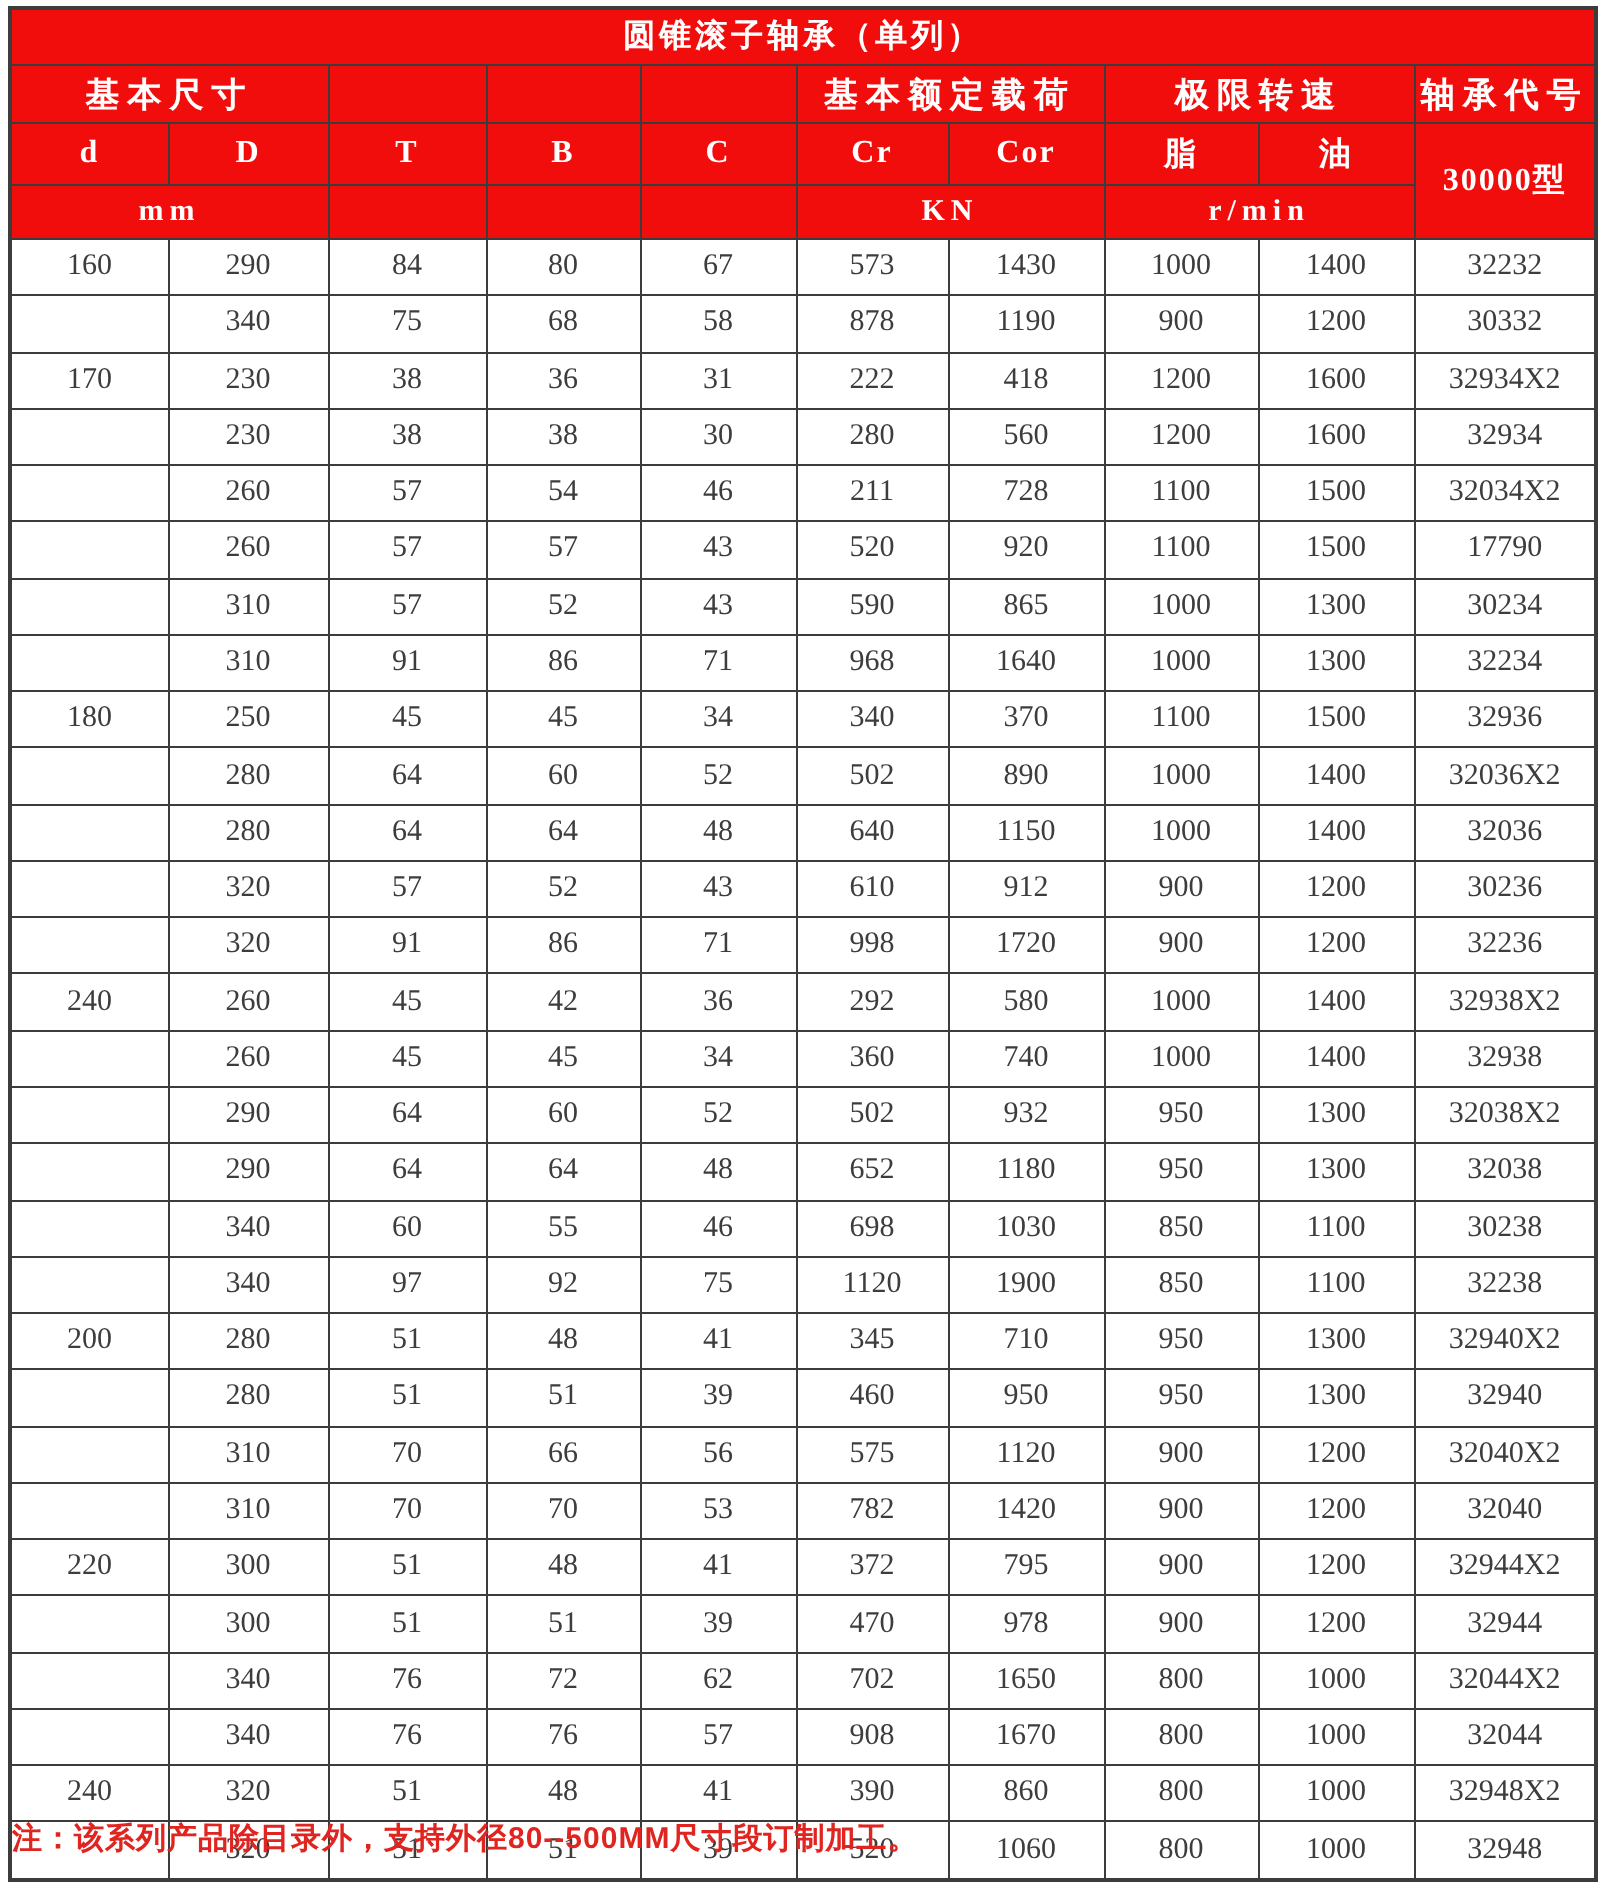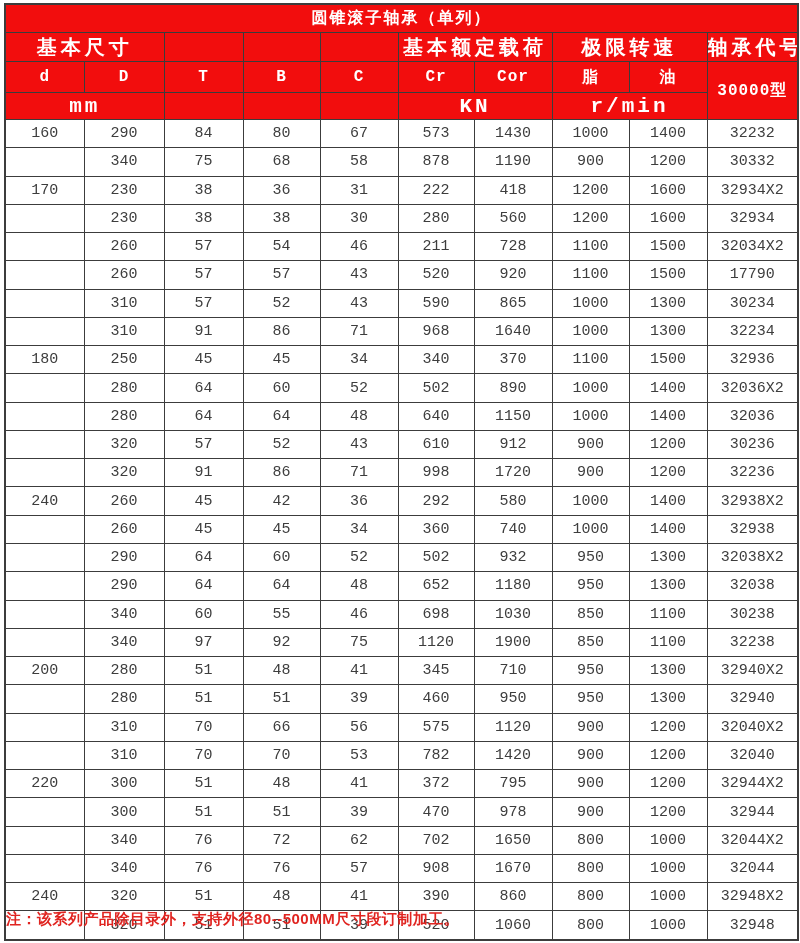"圆锥滚子轴承（单列）" .table-wrap { font-family: Liberation Mono, monospace -> none }
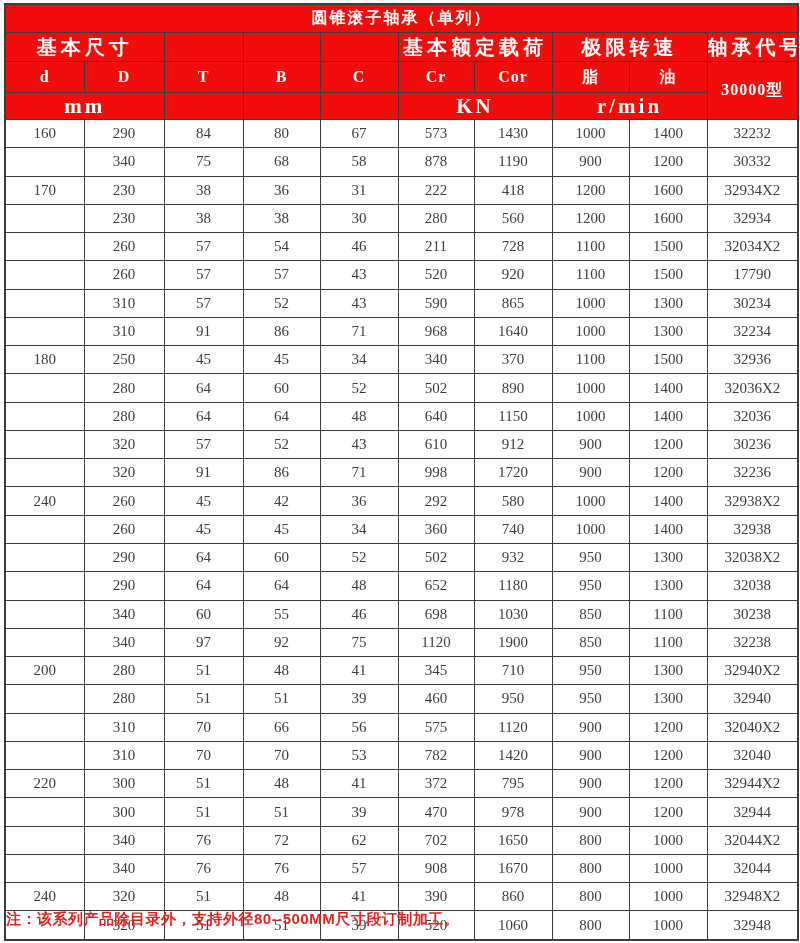"基本尺寸" .row-groups th { font-size: 20px -> 17px }
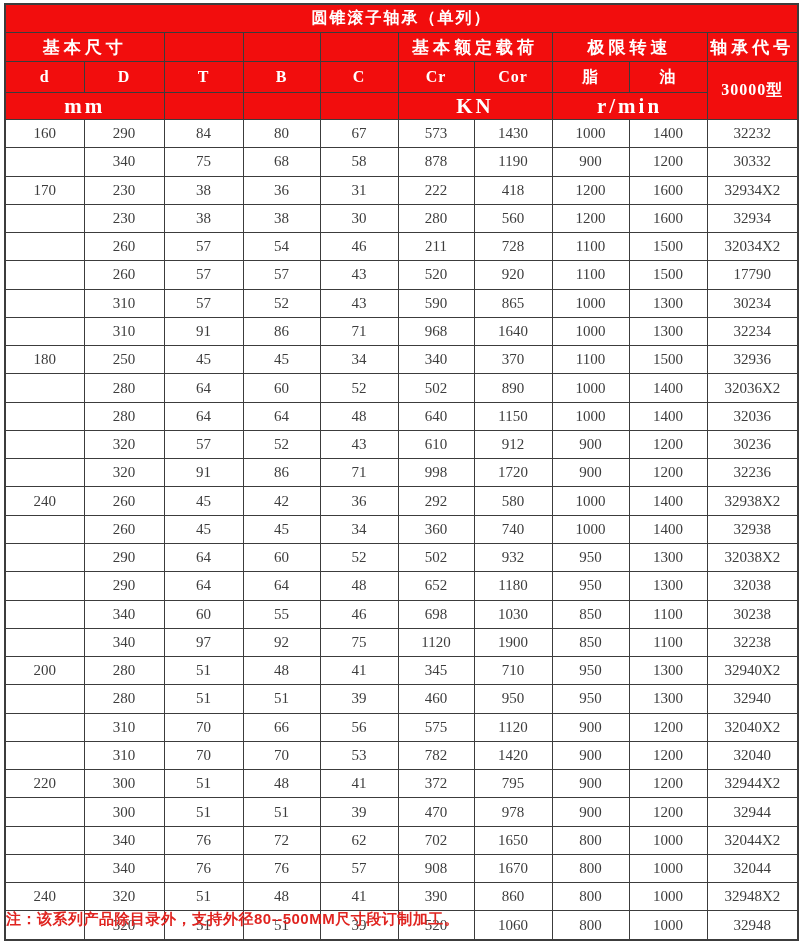"mm" .row-units th { font-size: 21px -> 15px }
